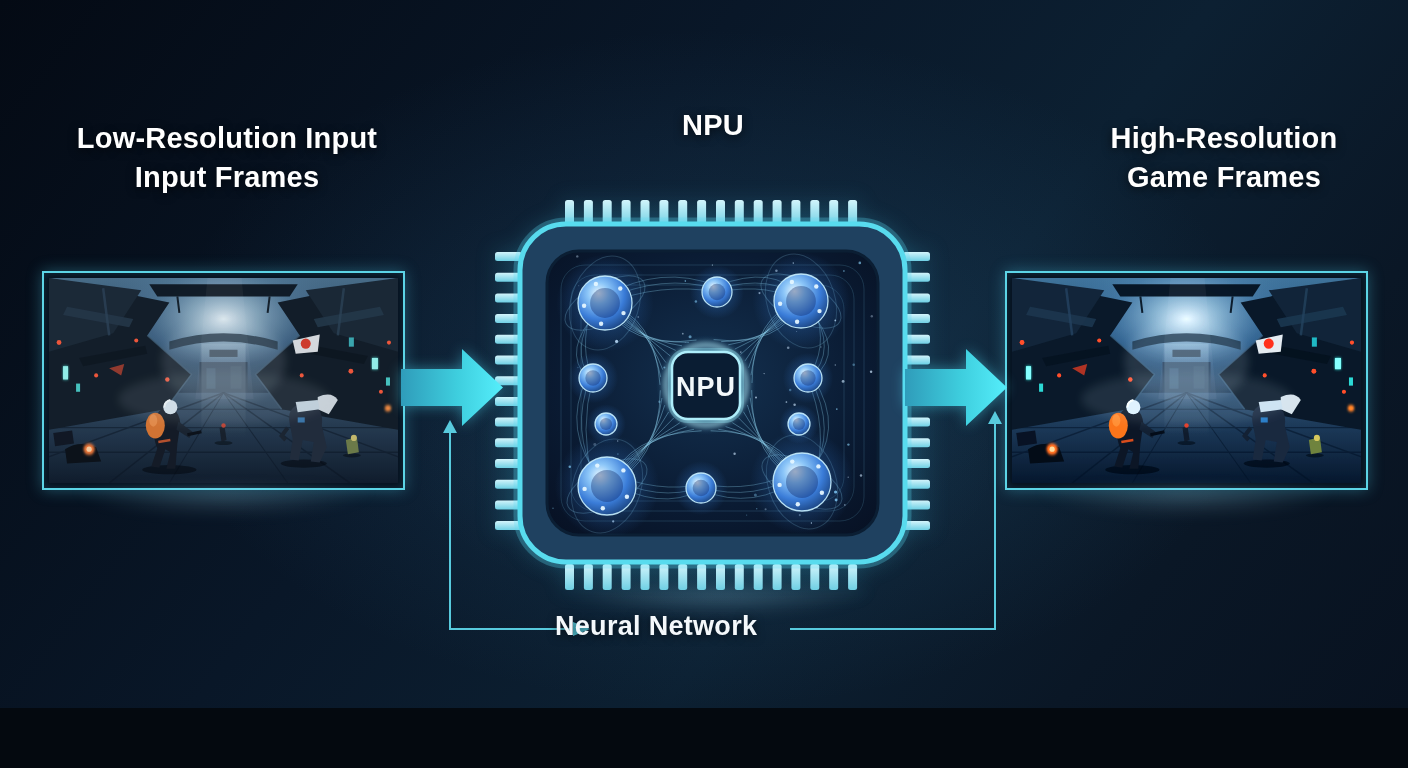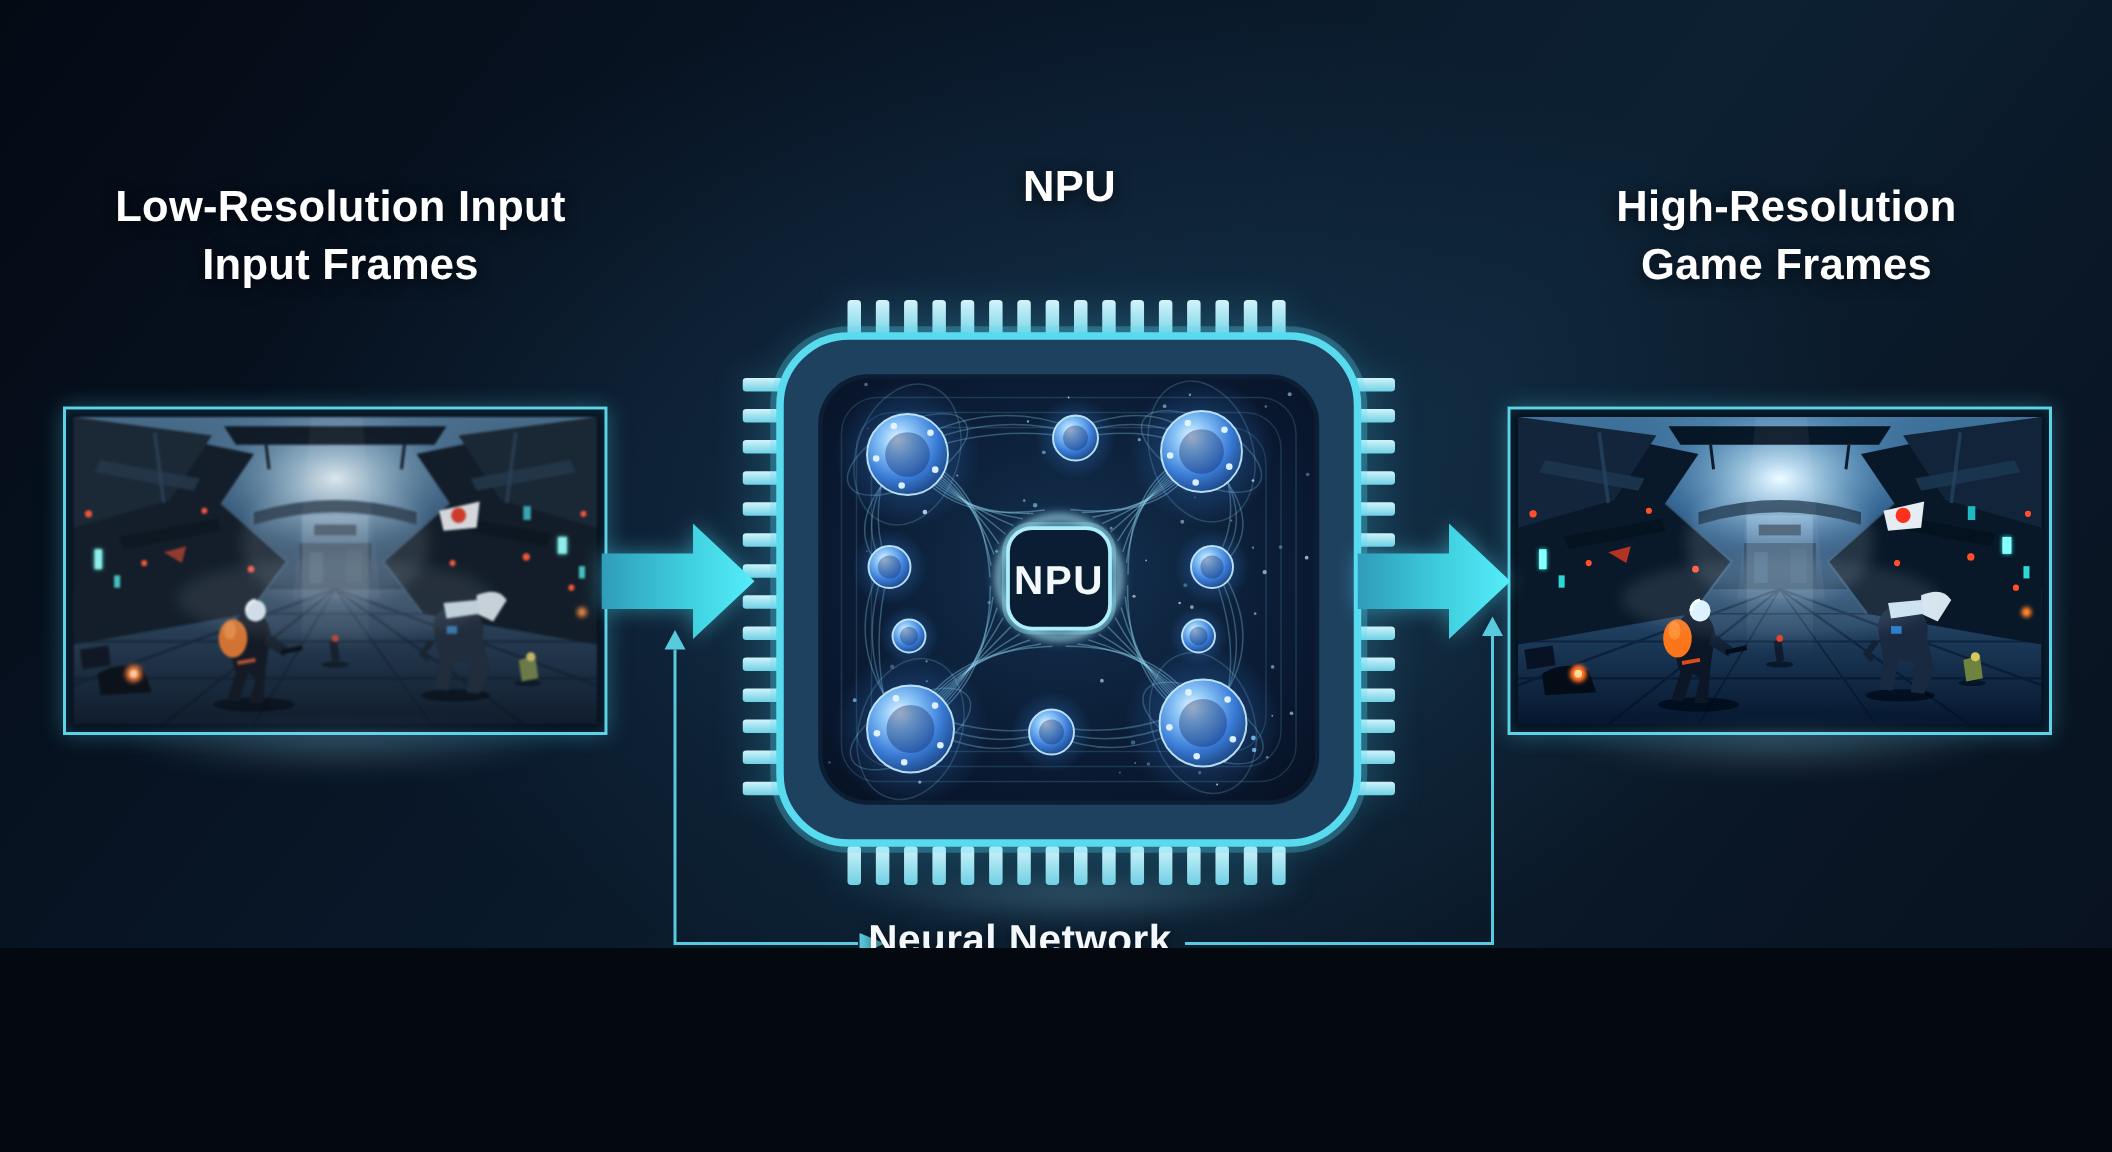"Low-Resolution Input" .stage { height: 632px -> 708px }
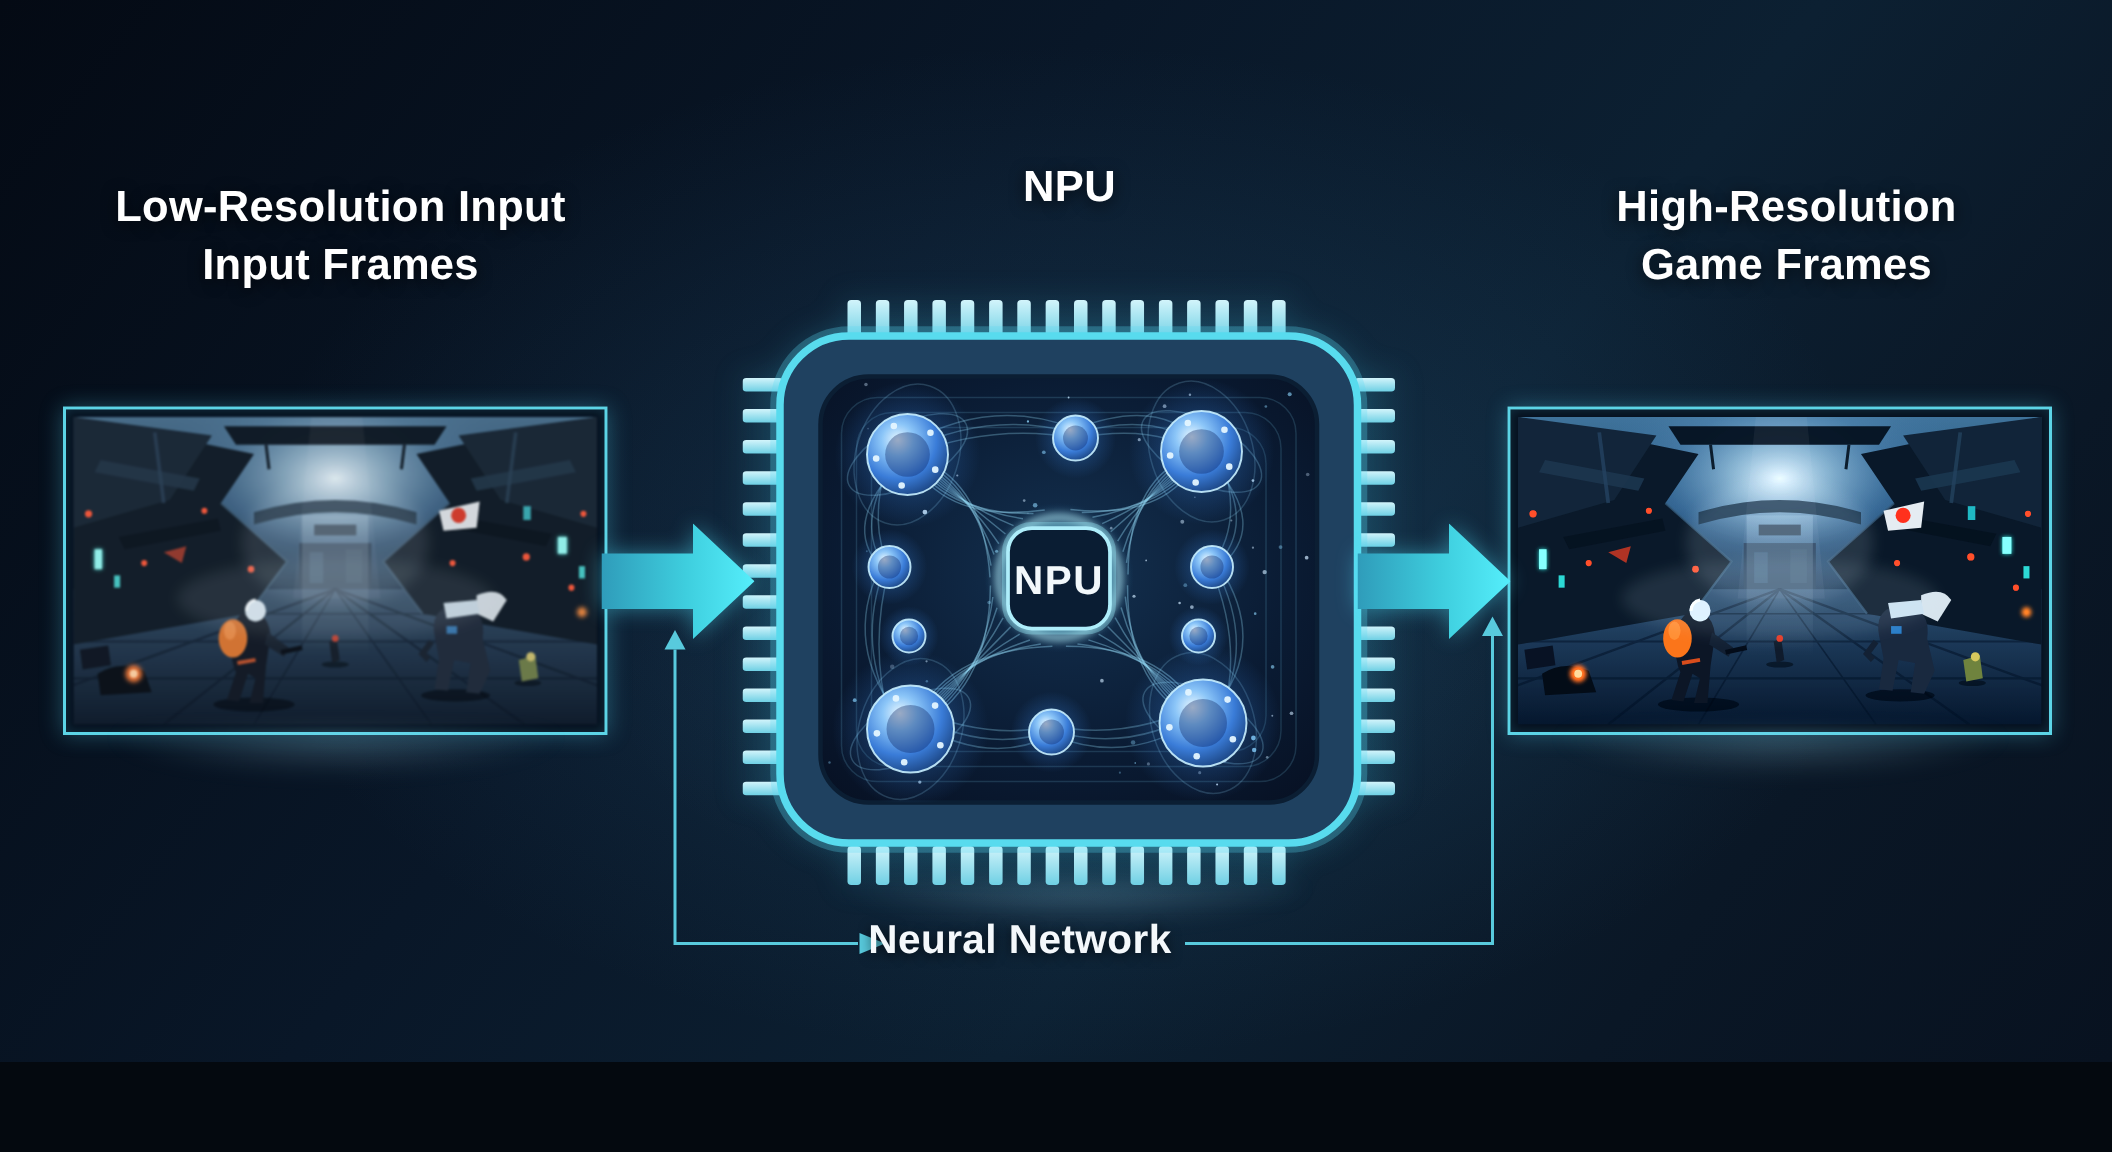"High-Resolution" .title-right { left: 1011px -> 1044px }
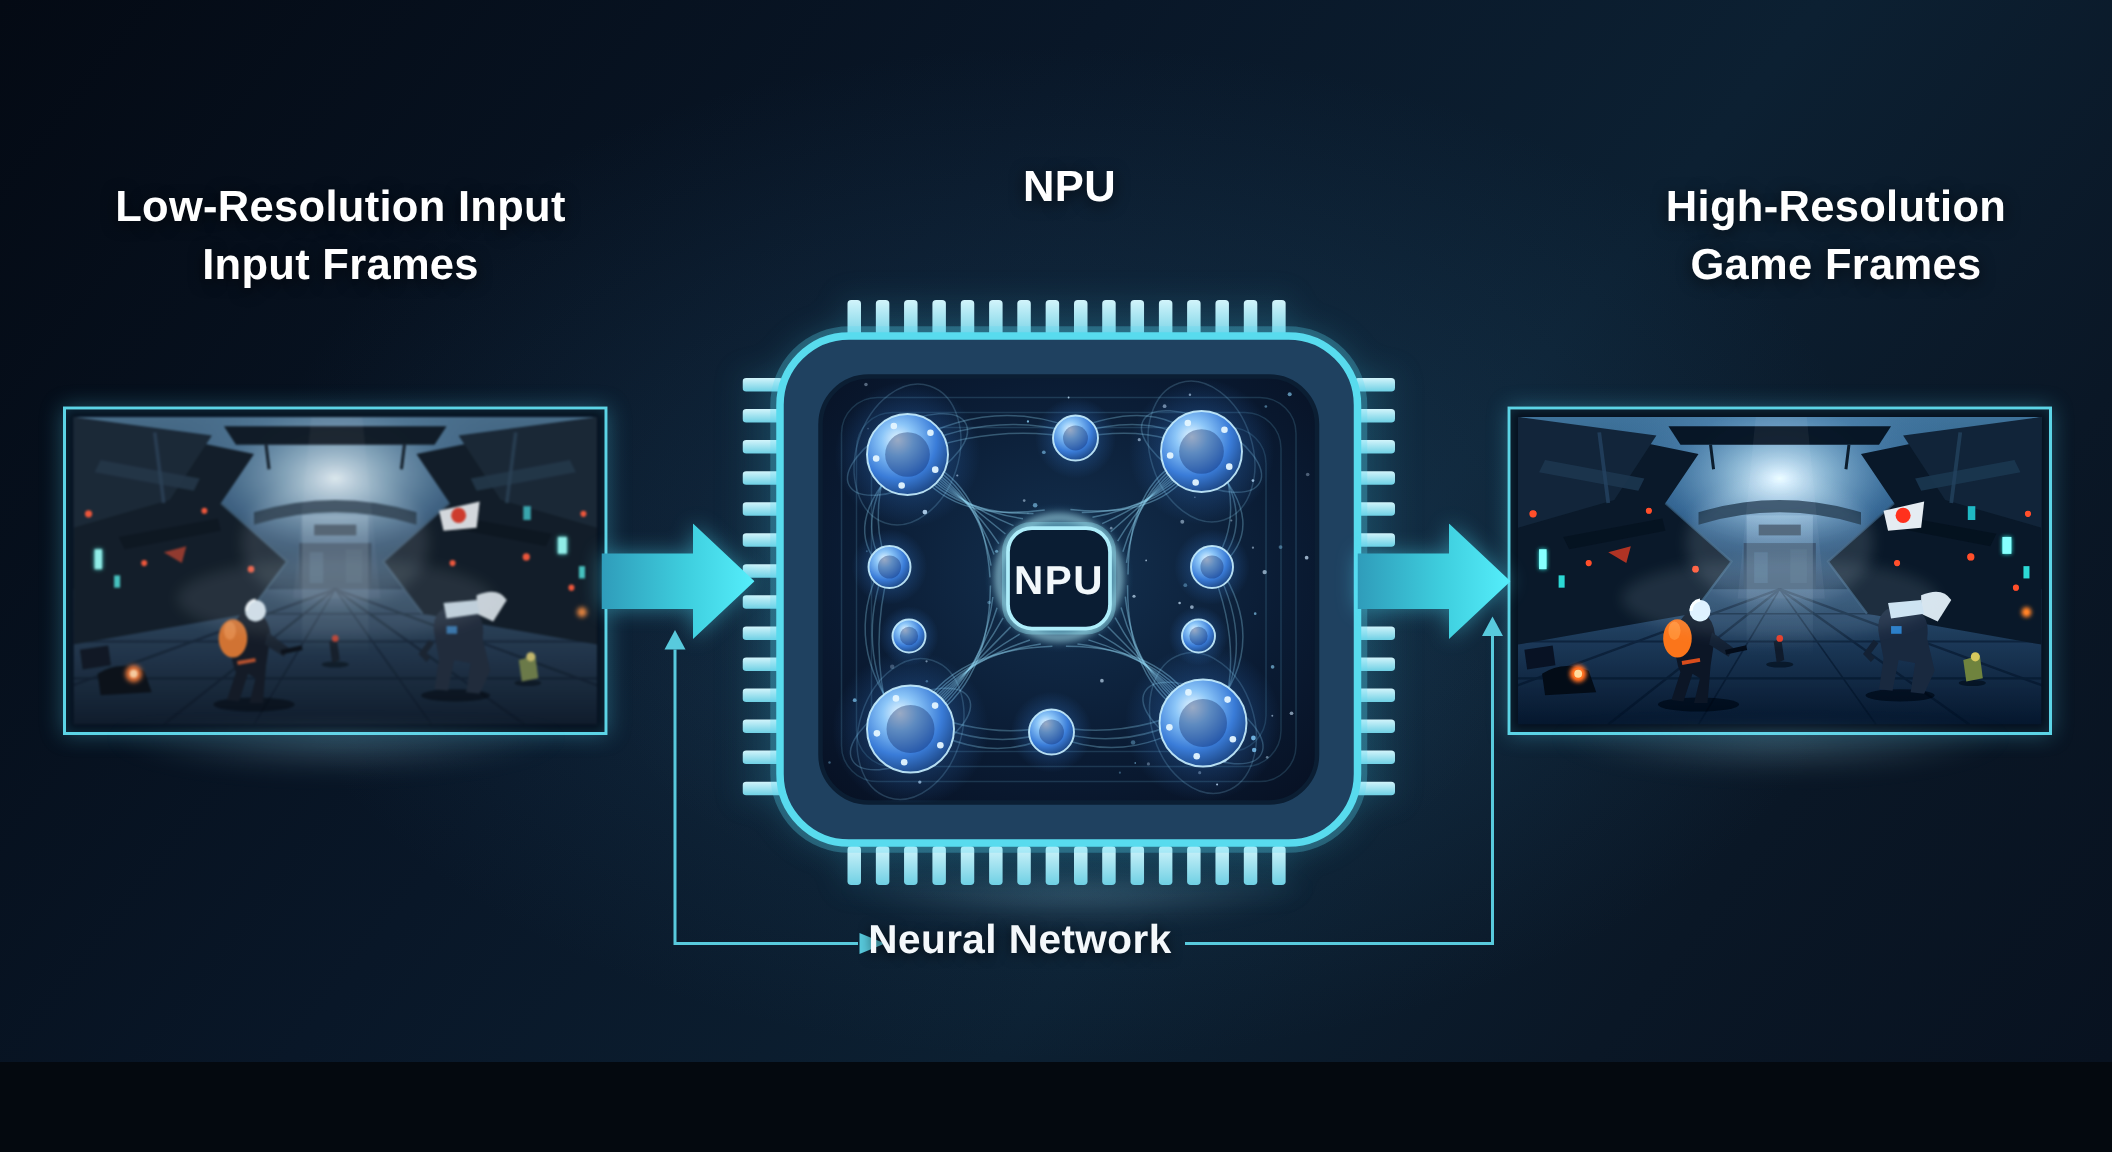"Neural Network" .nn-label { text-align: center -> left }
